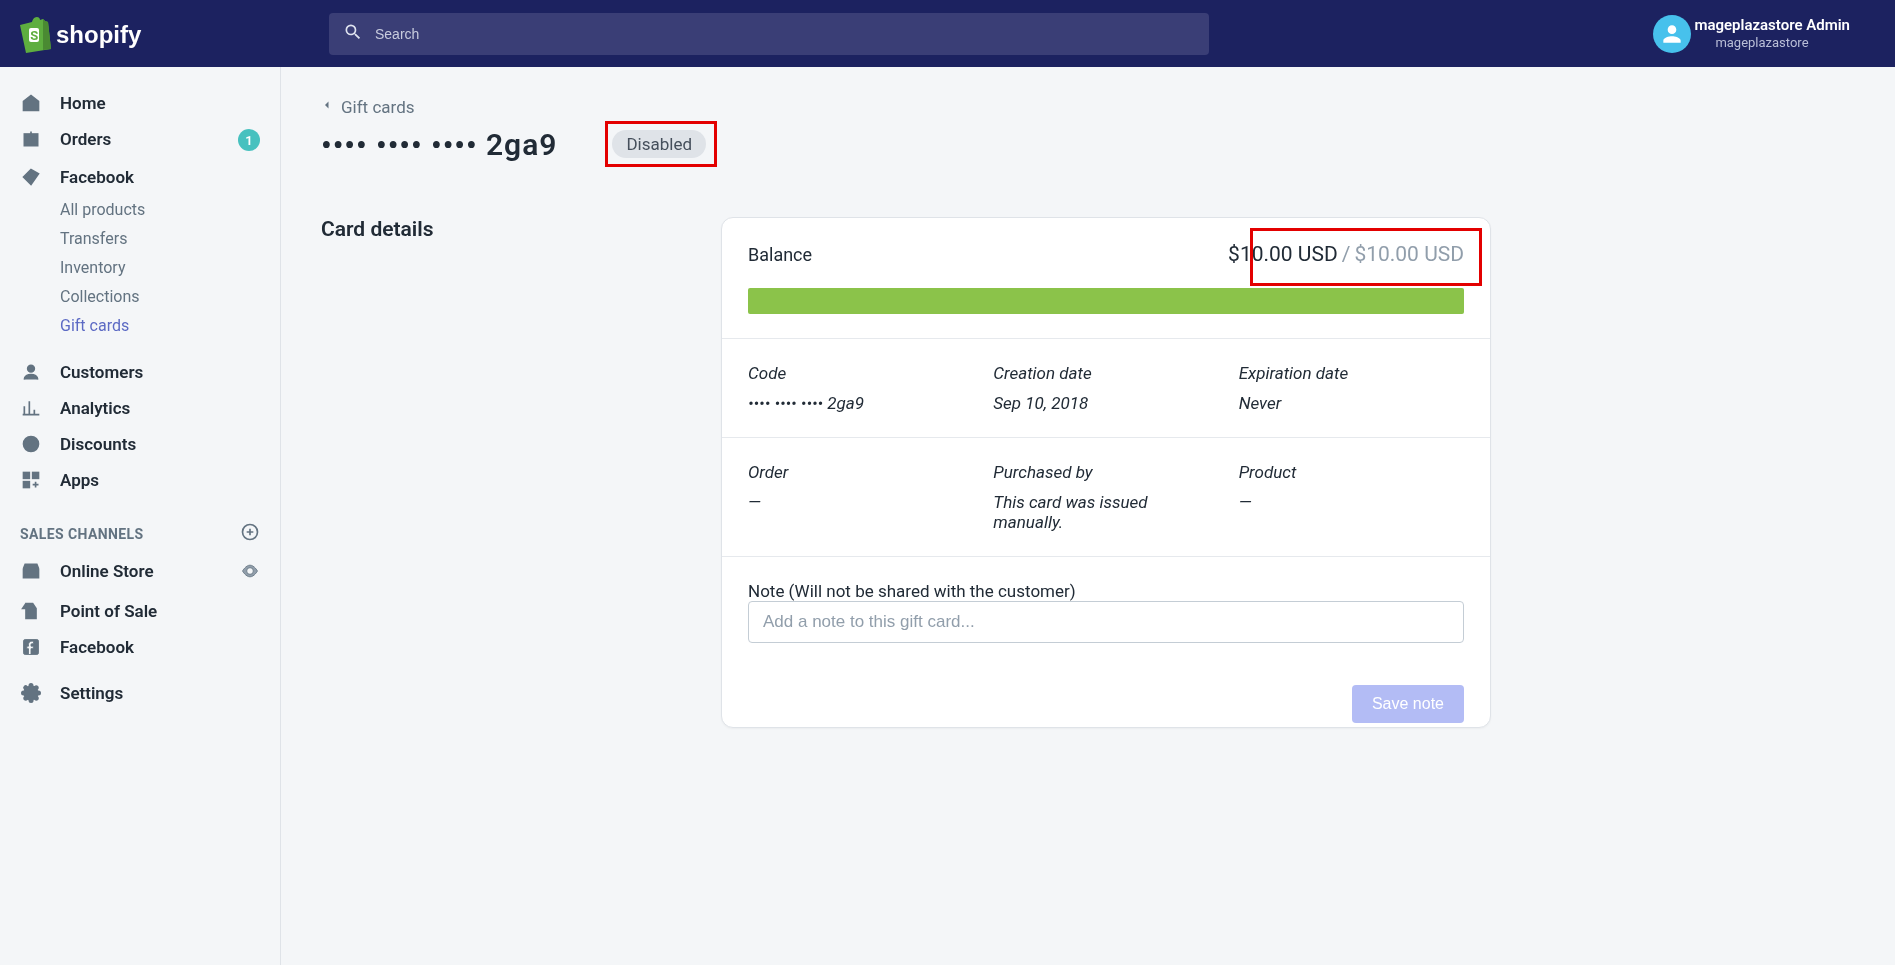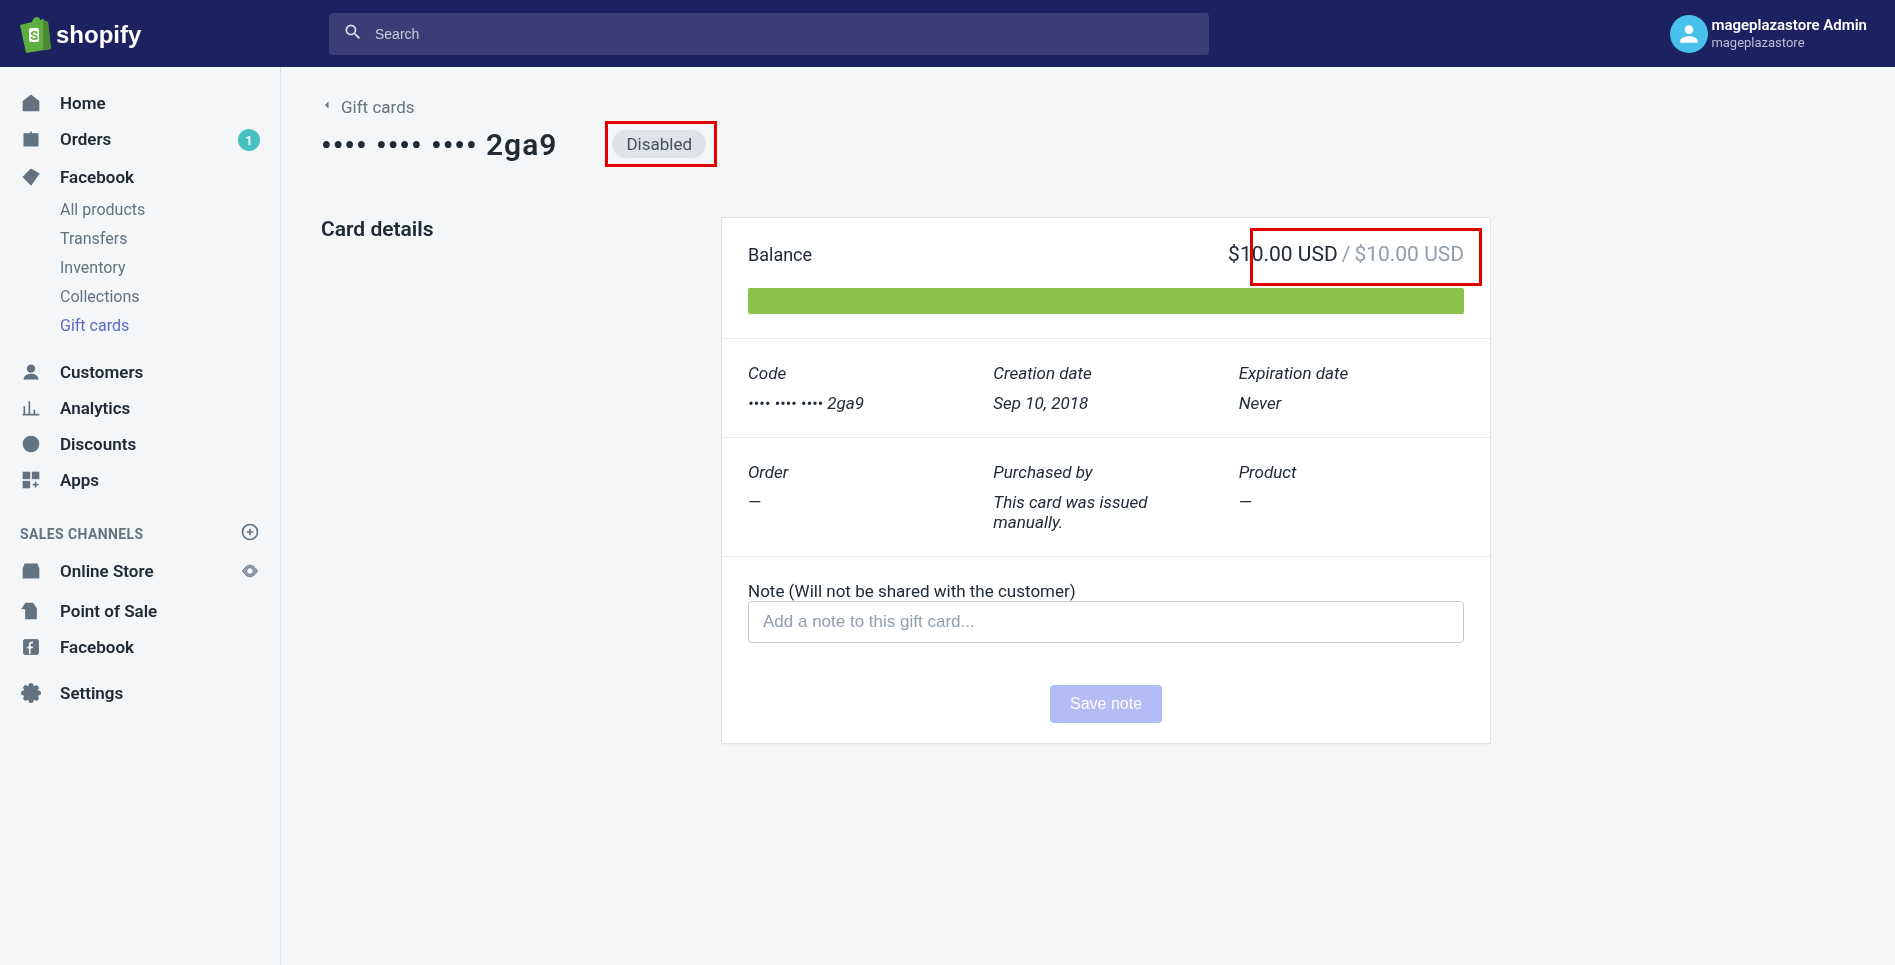"mageplazastore Admin" .topbar-user { padding-right: 28px -> 45px }
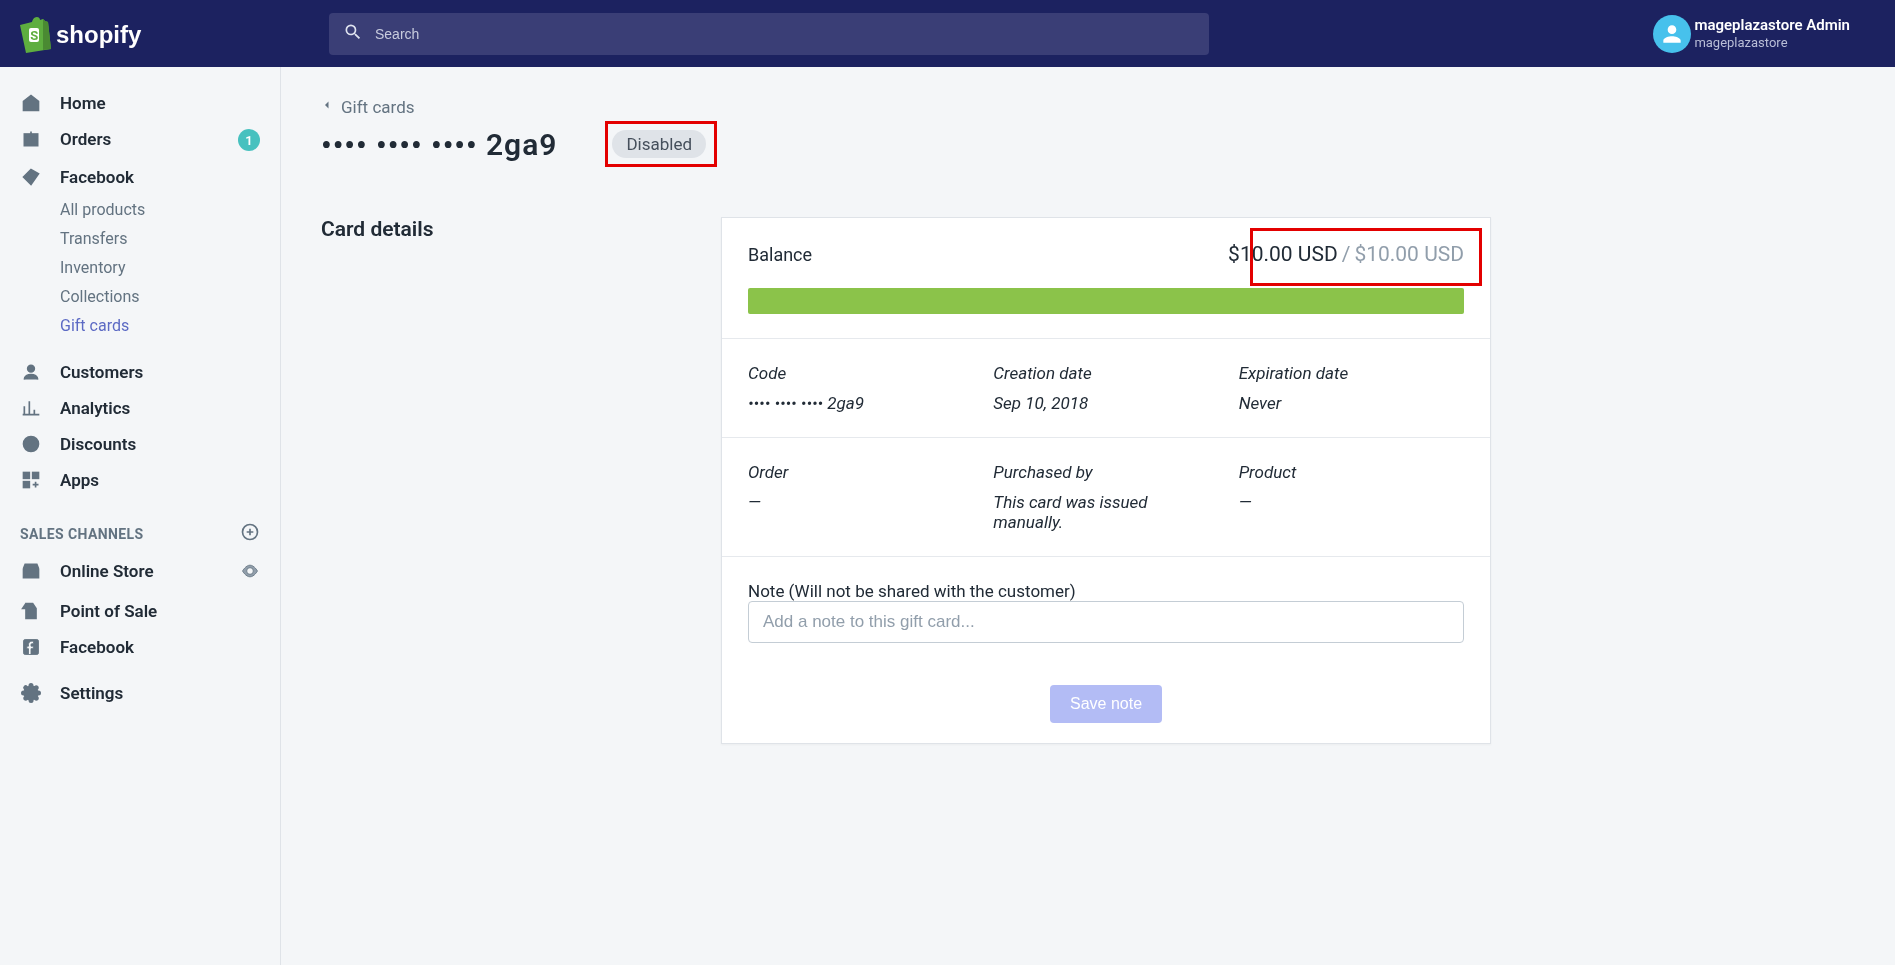"mageplazastore" .user-store { margin-left: none -> 21px }
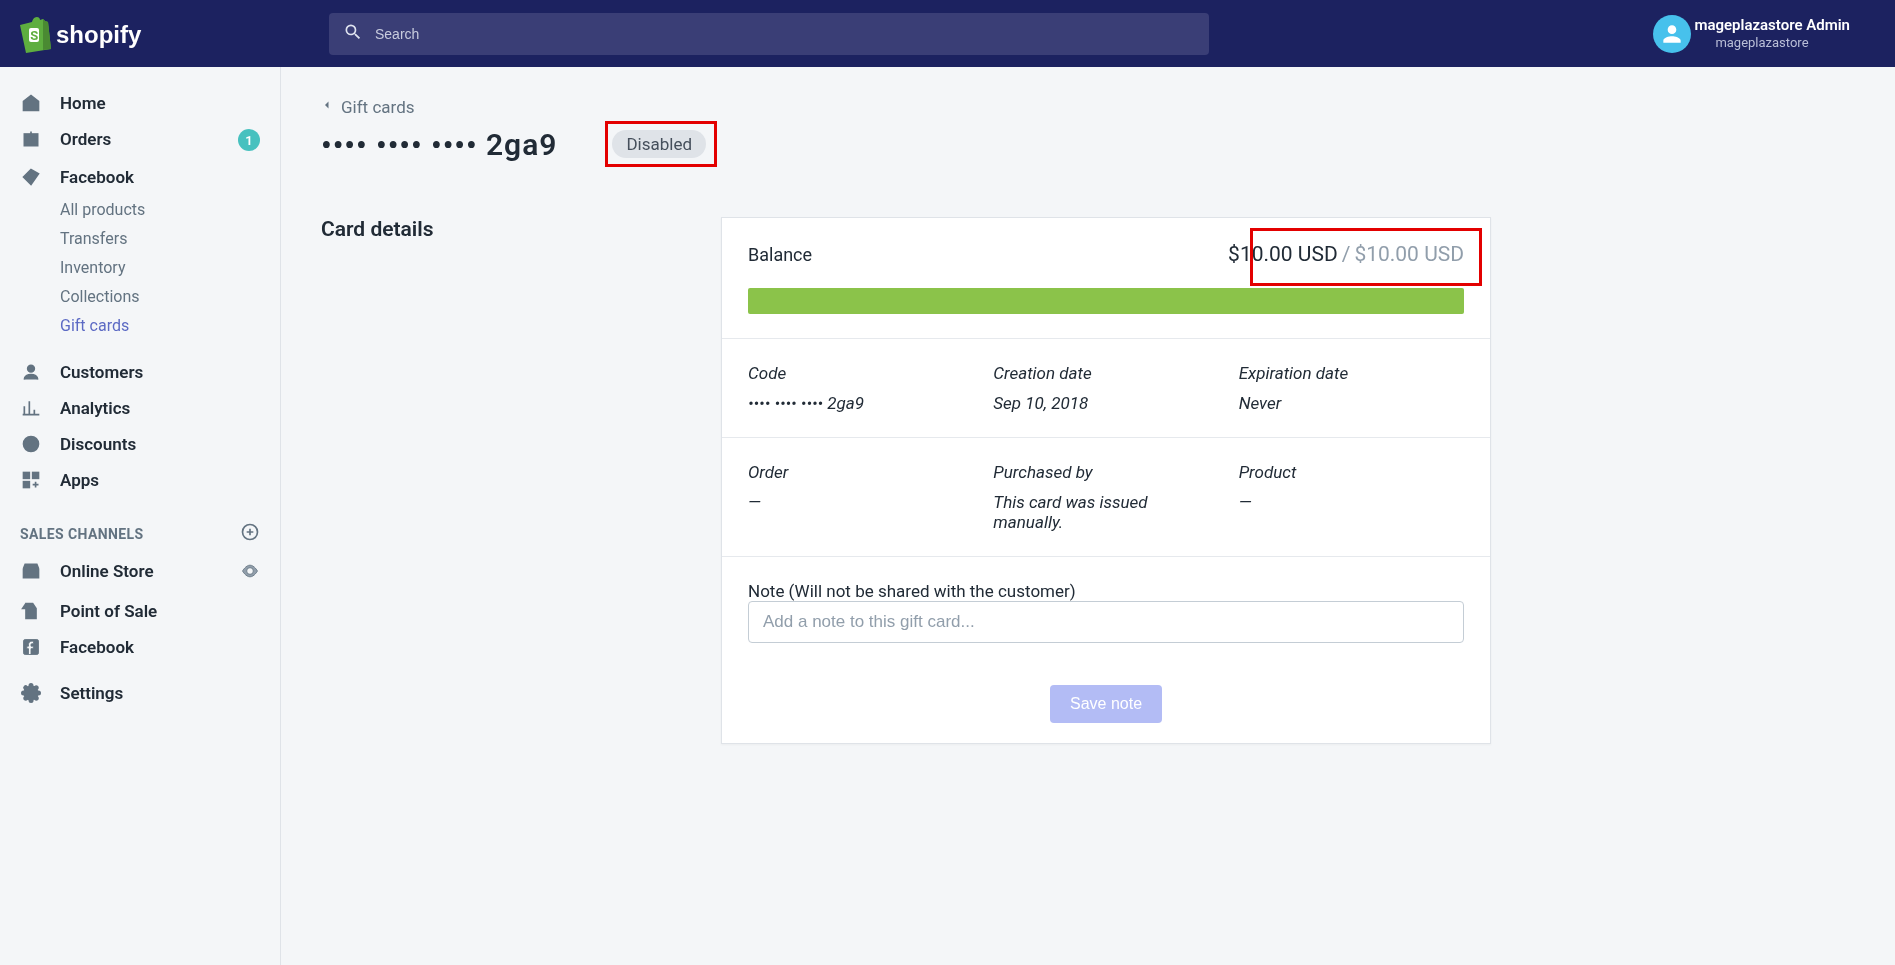"Balance" .card { border-radius: 0 -> 12px }
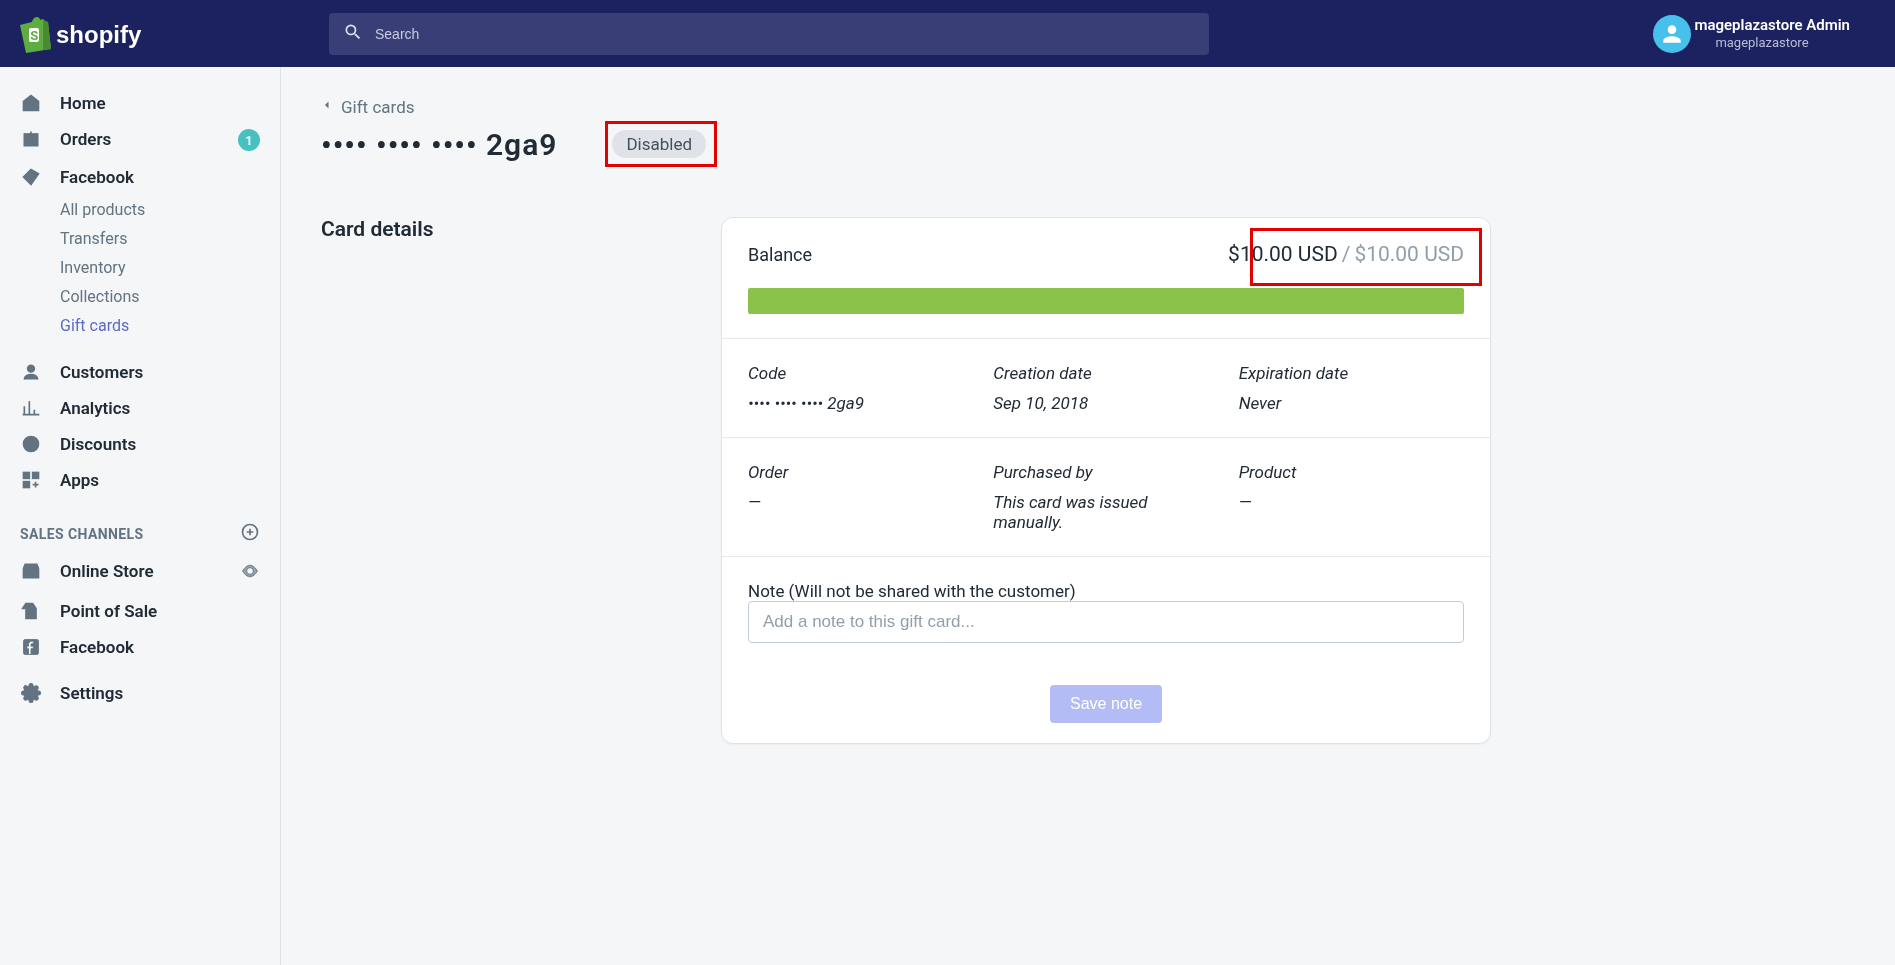"Save note" .card-footer { justify-content: center -> flex-end; padding: 18px 26px 20px -> 18px 26px 4px }
